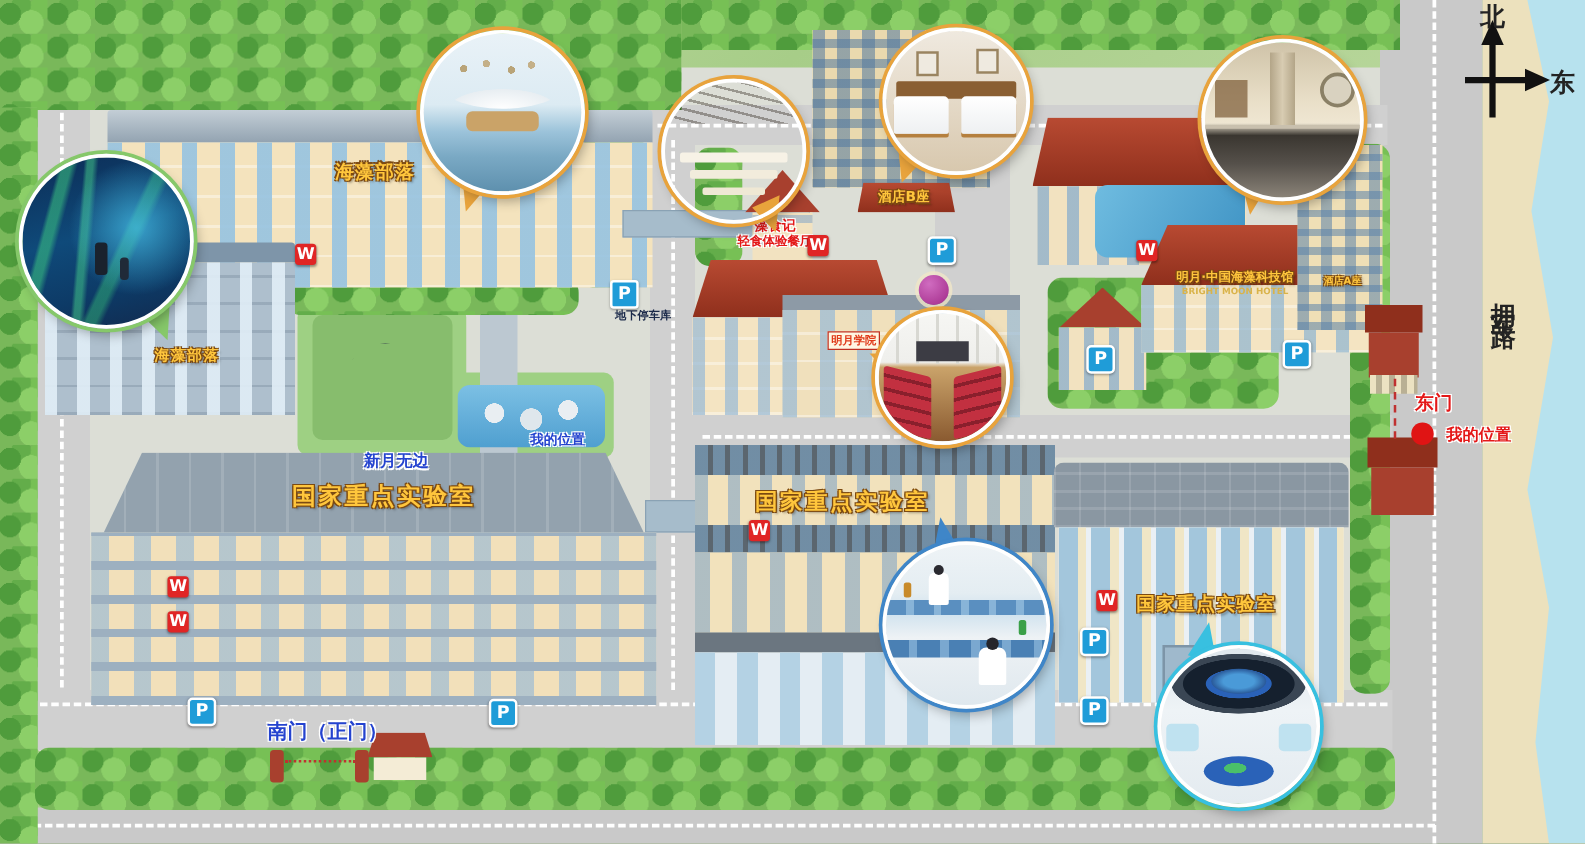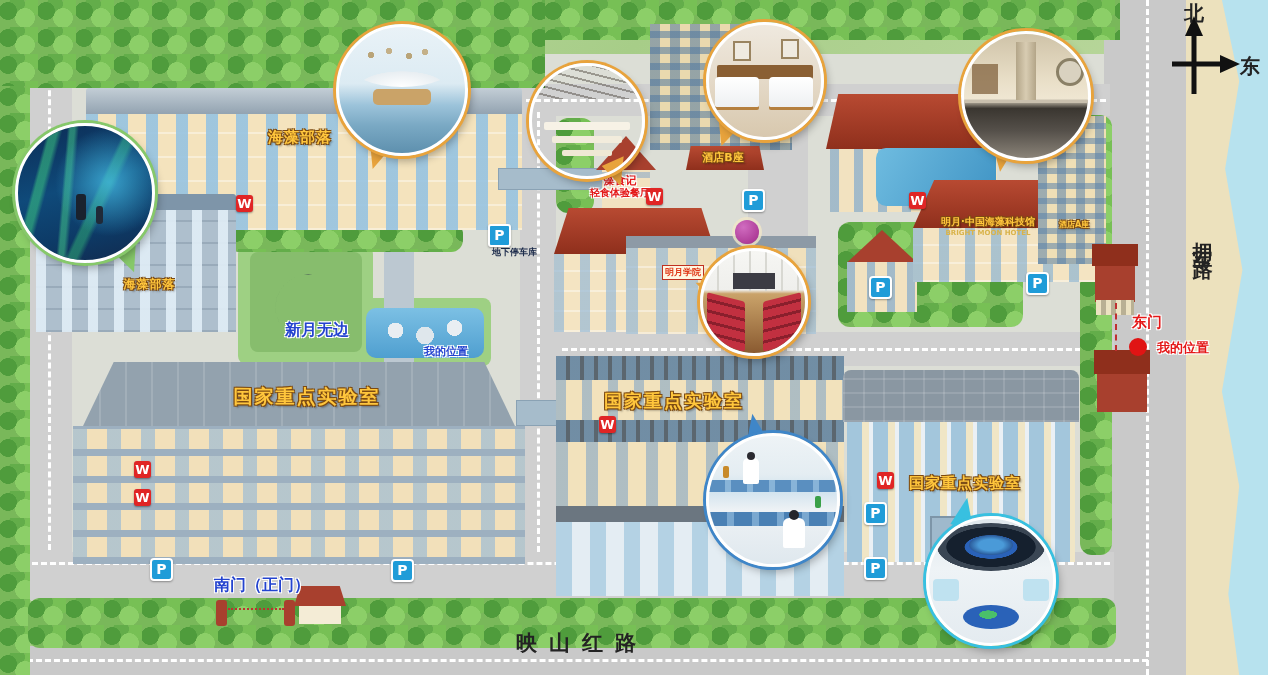"新月无边" div.lbl { font-size: 16px -> 13px; top: 320px -> 360px }
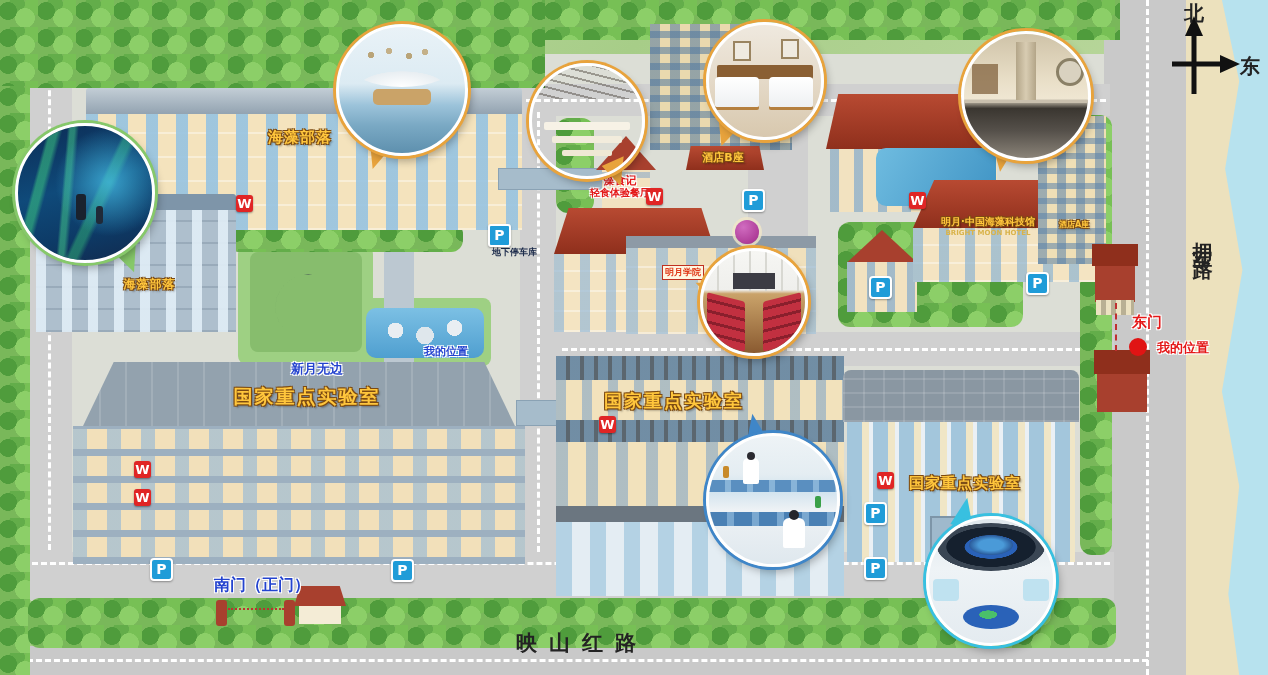"映山红路" div.lbl { html: <div>映山红路</div> -> none }
